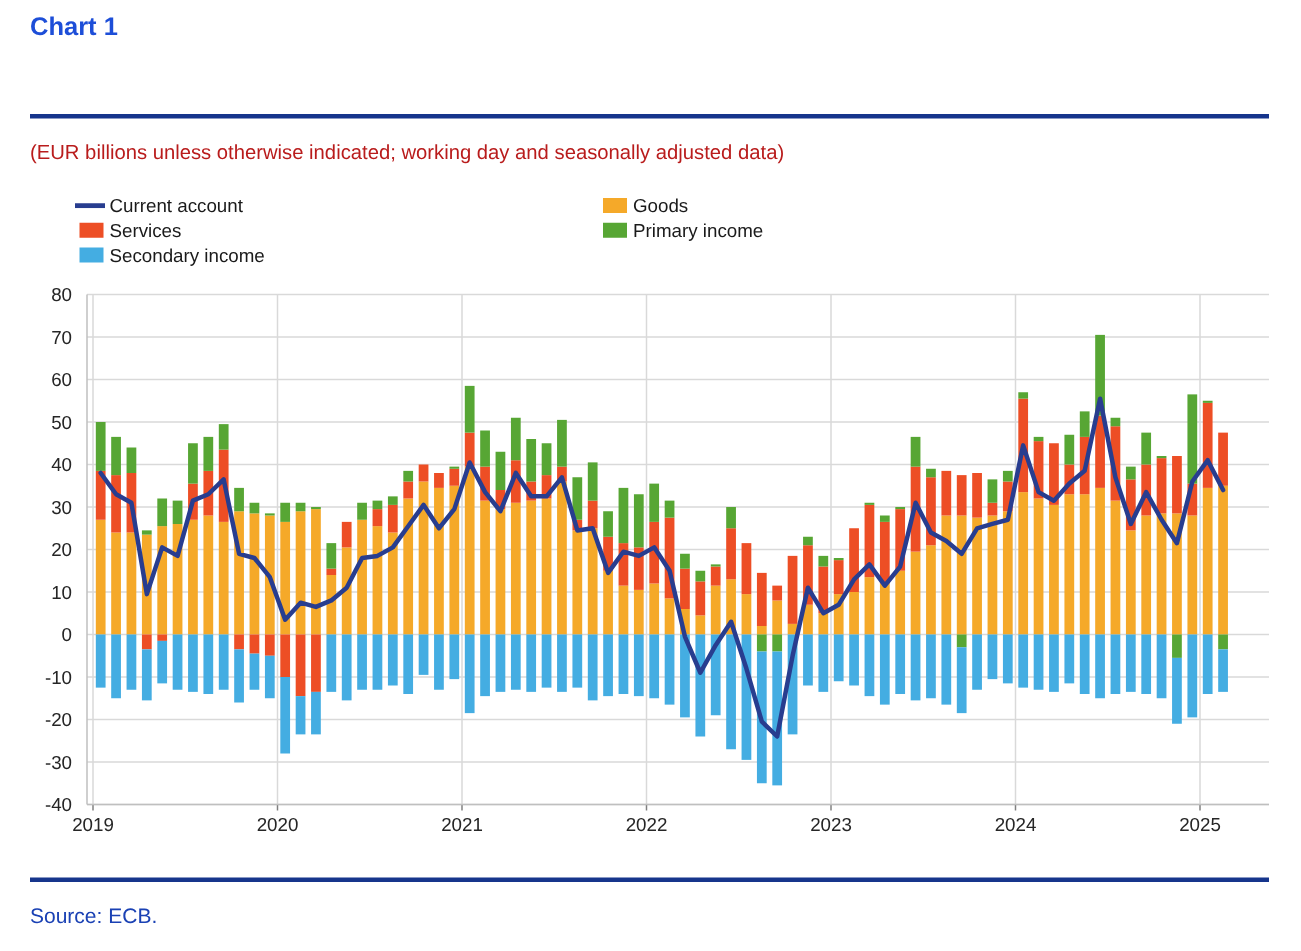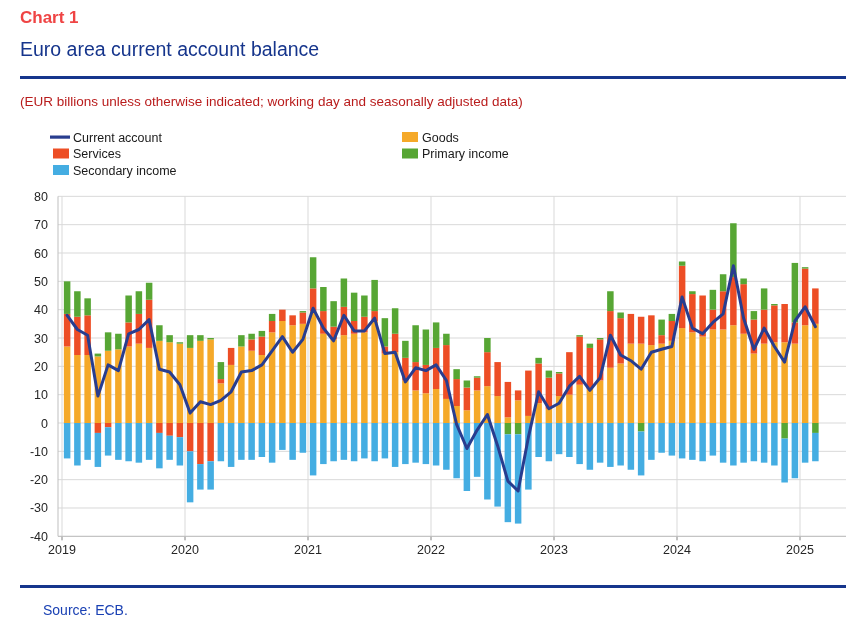"Chart 1" .chart-label { color: #ef4444 -> #1d4ed8 }
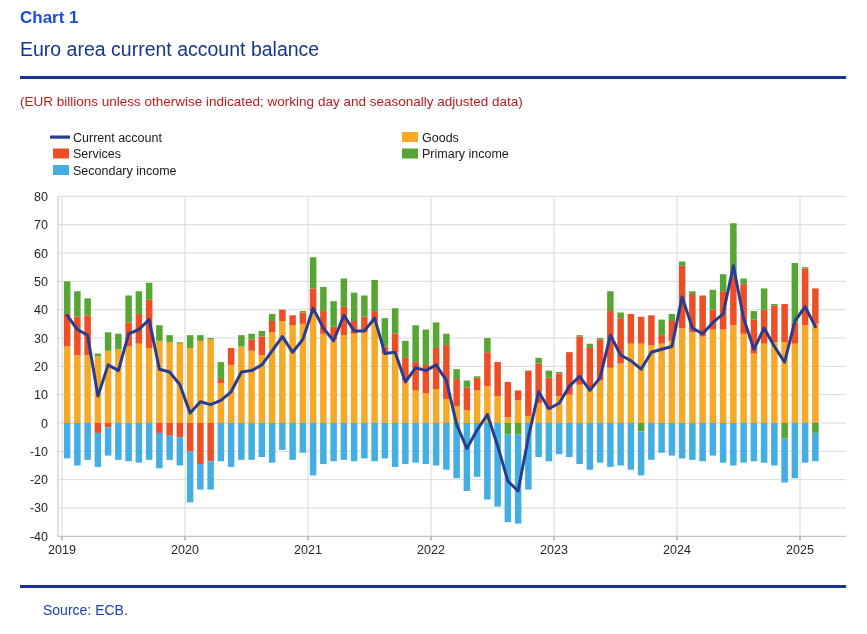"Euro area current account balance" div.chart-title { html: <div>Euro area current account balance</div> -> none }
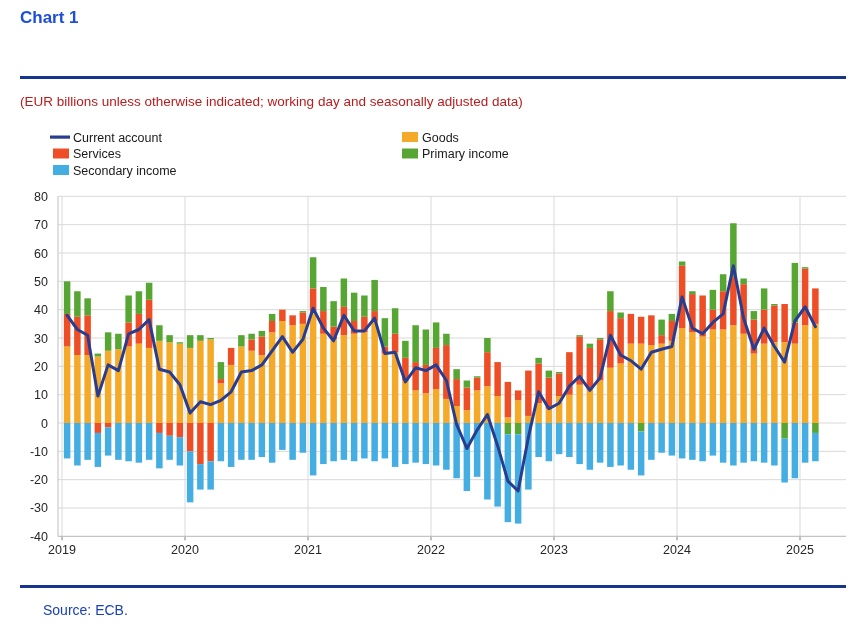"Source: ECB." .source-text { margin-left: 23px -> none }
